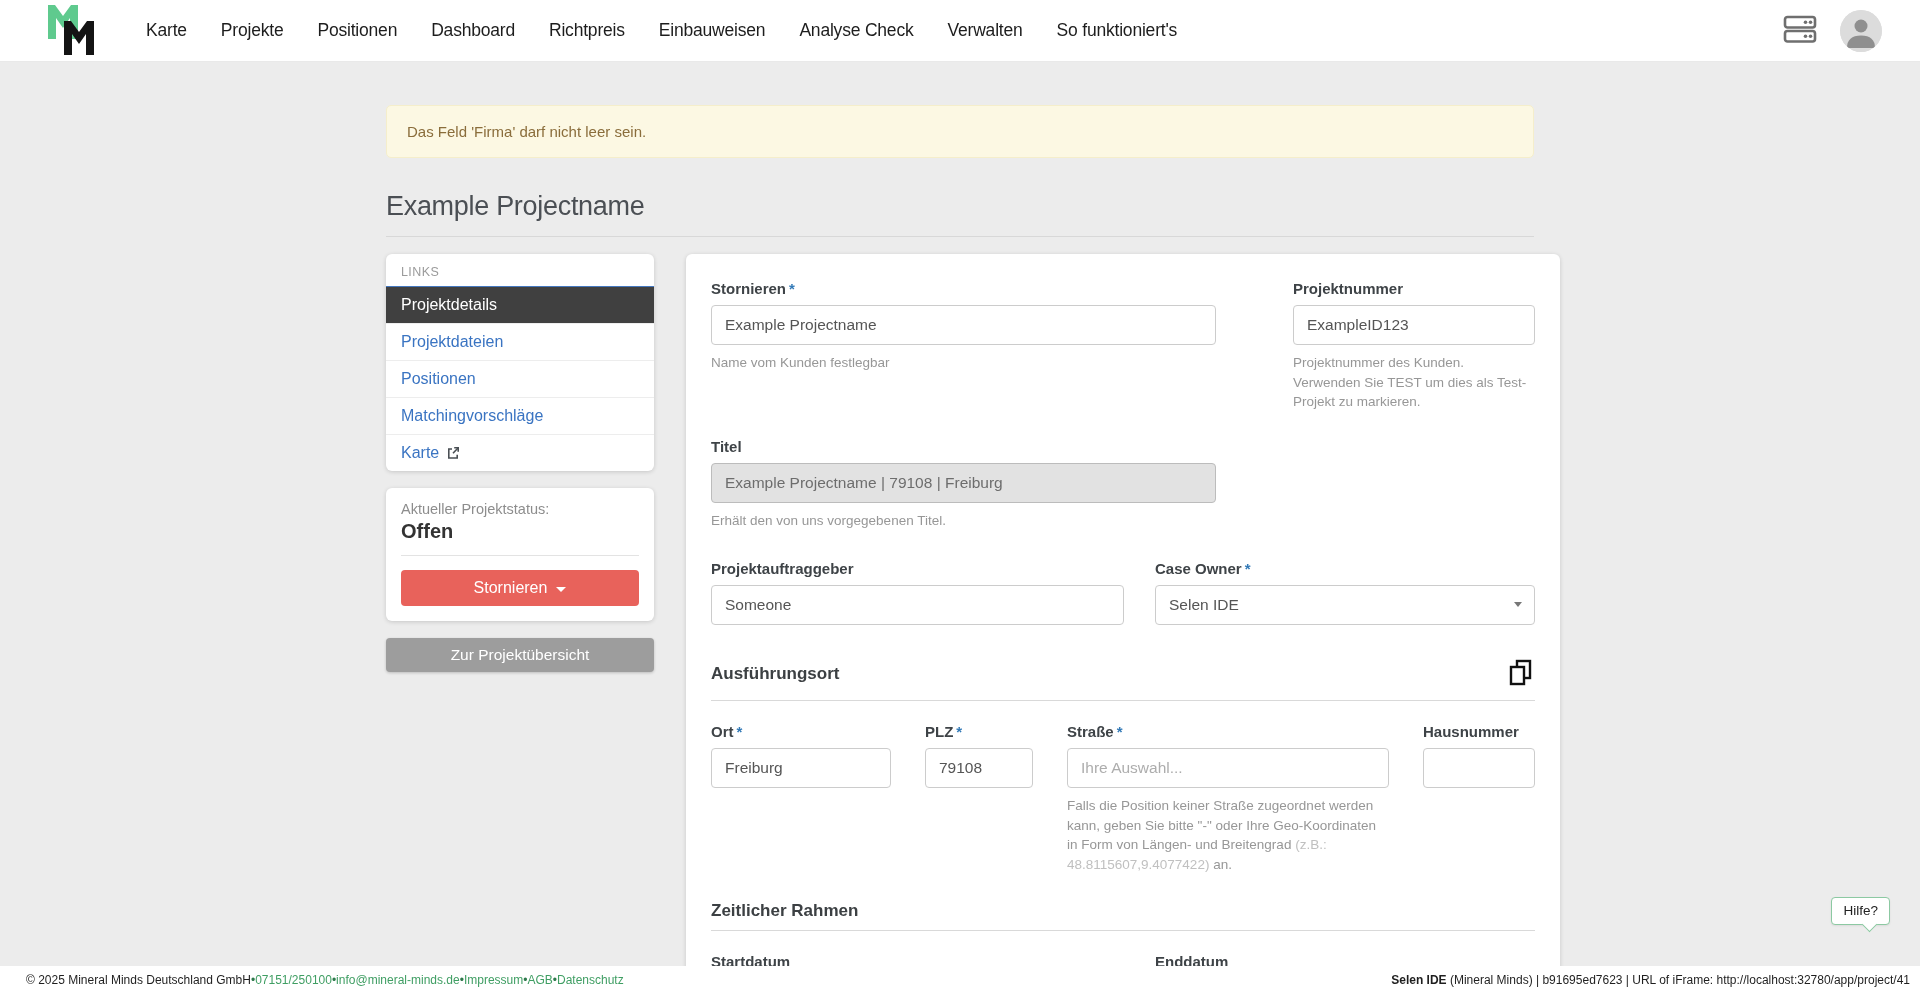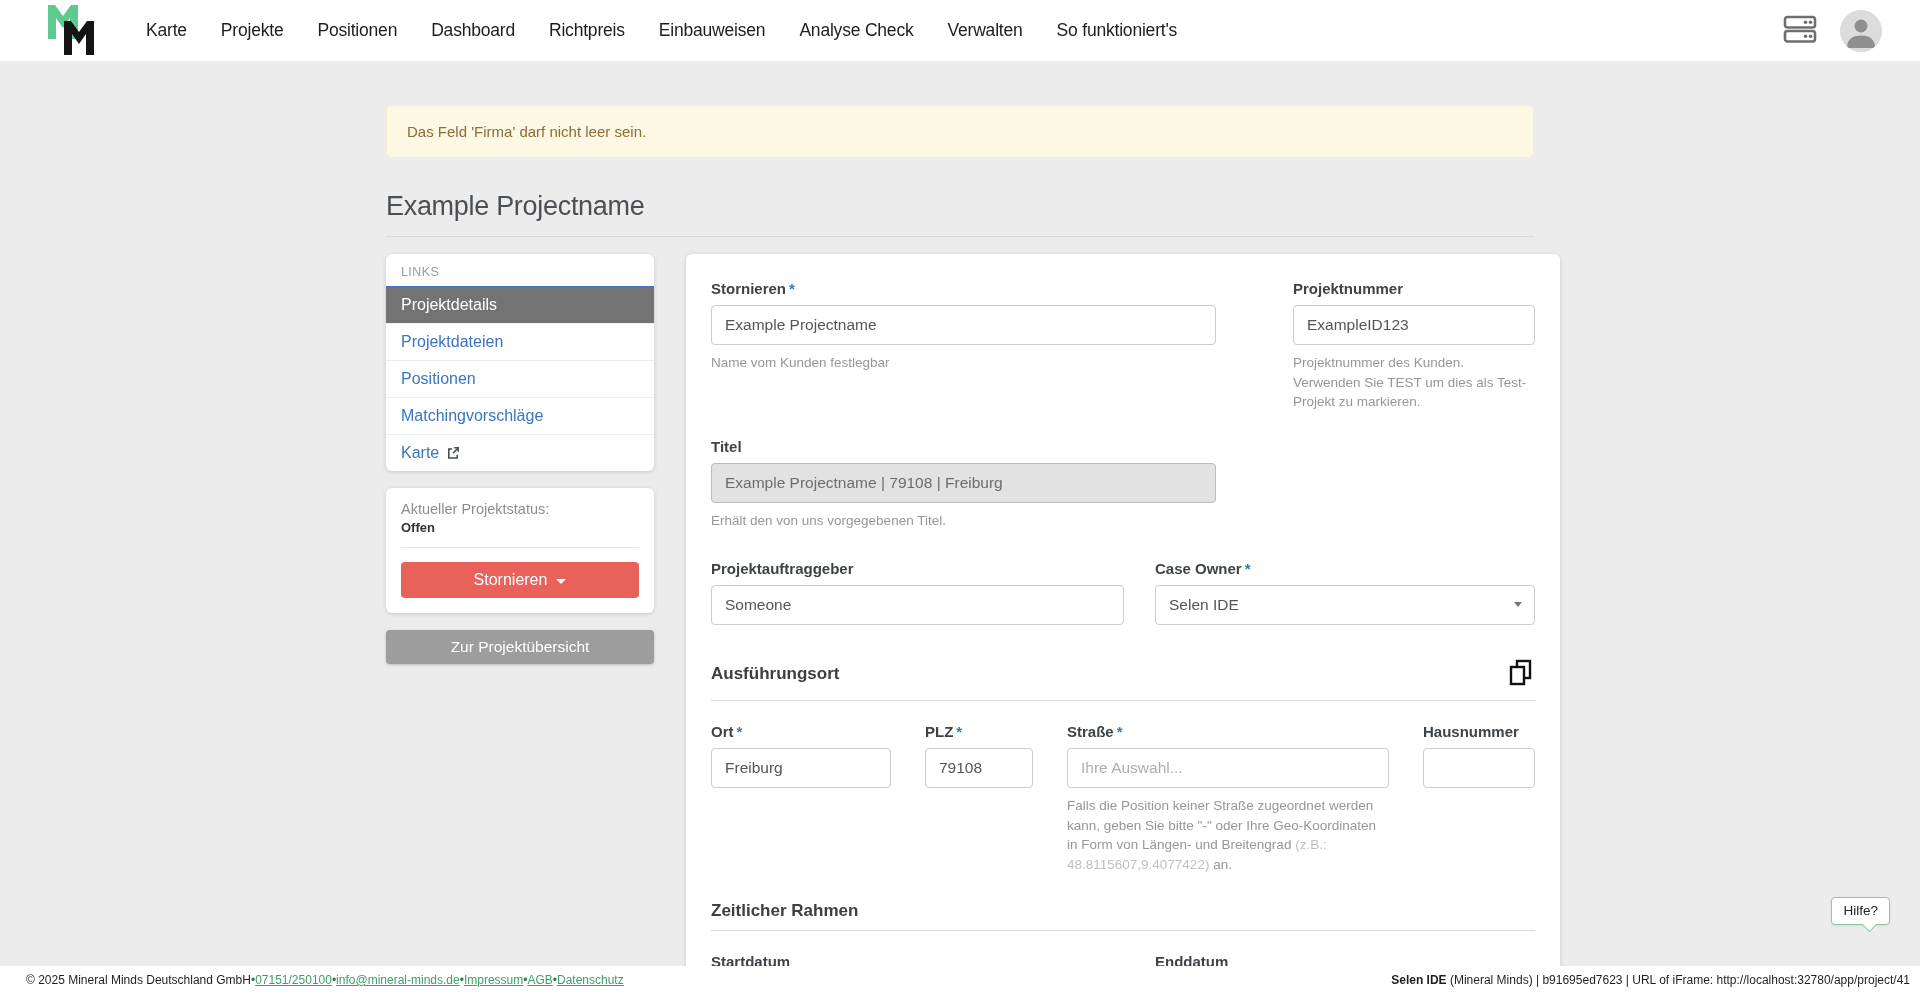"Projektdetails" .side-item.active { background: #737373 -> #404040 }
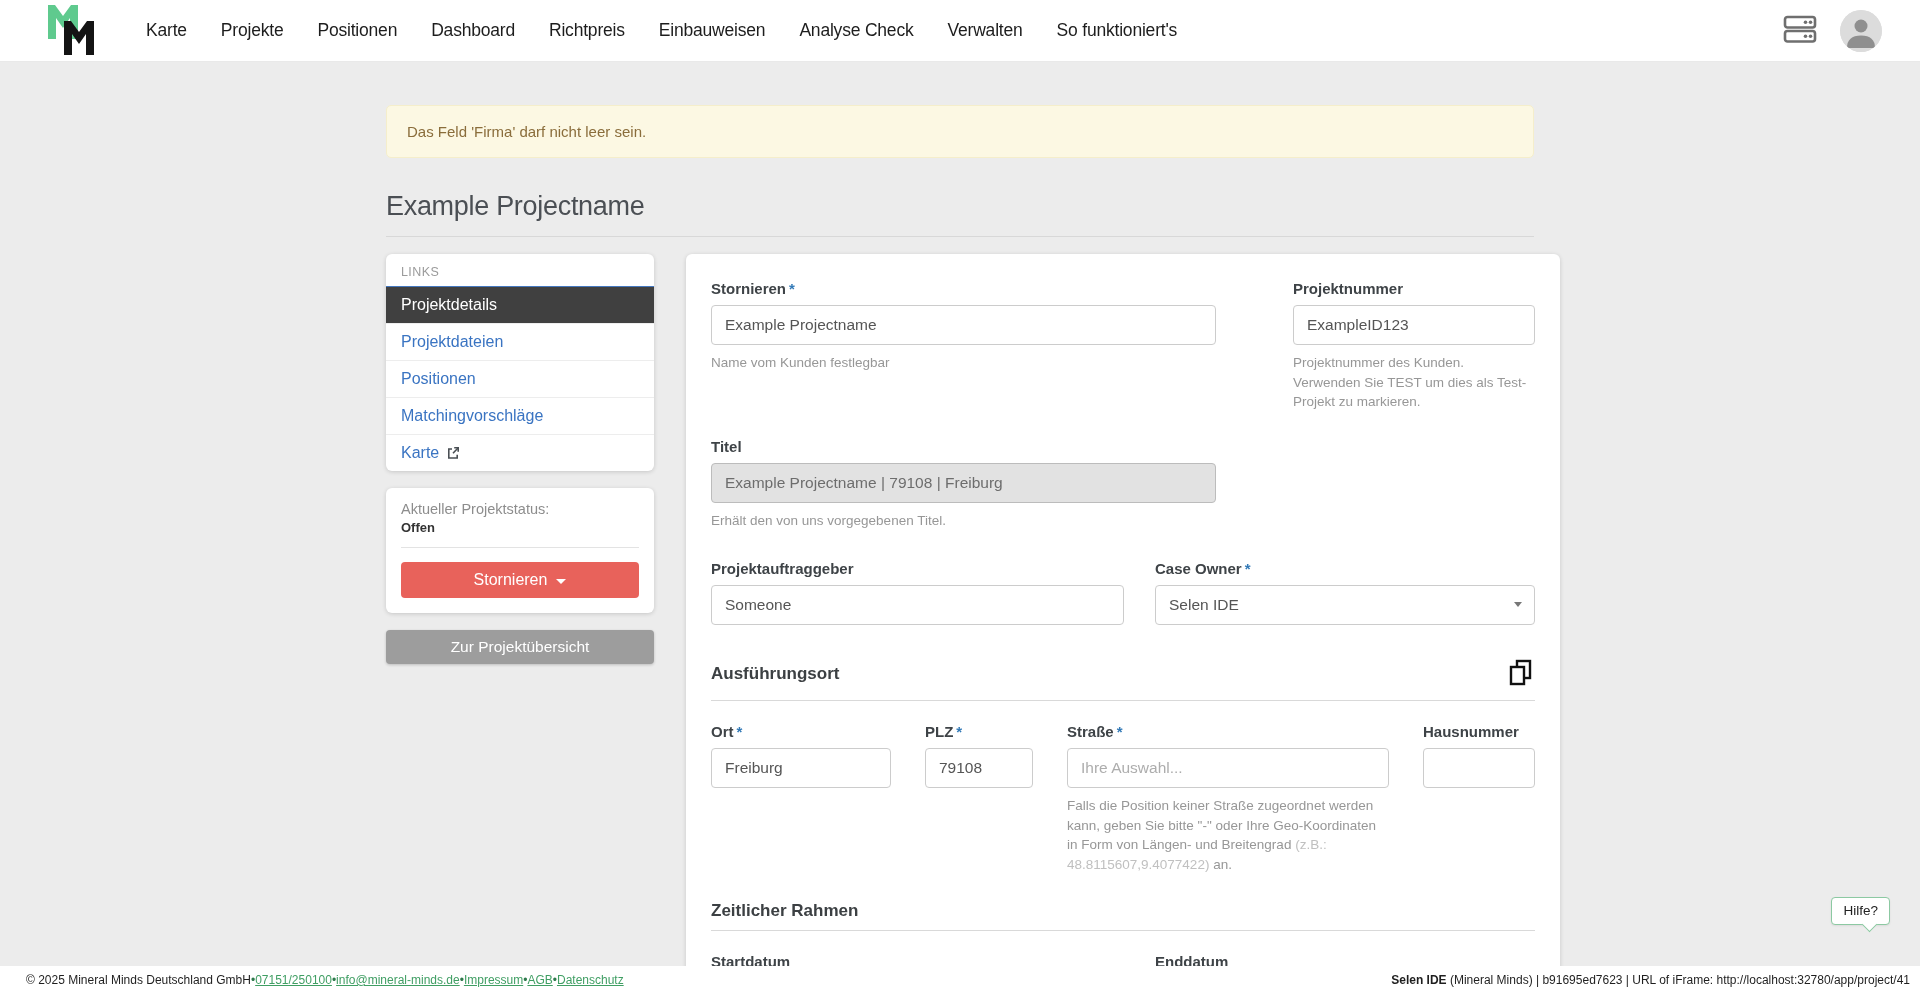"Offen" .status-value { font-size: 13px -> 20px }
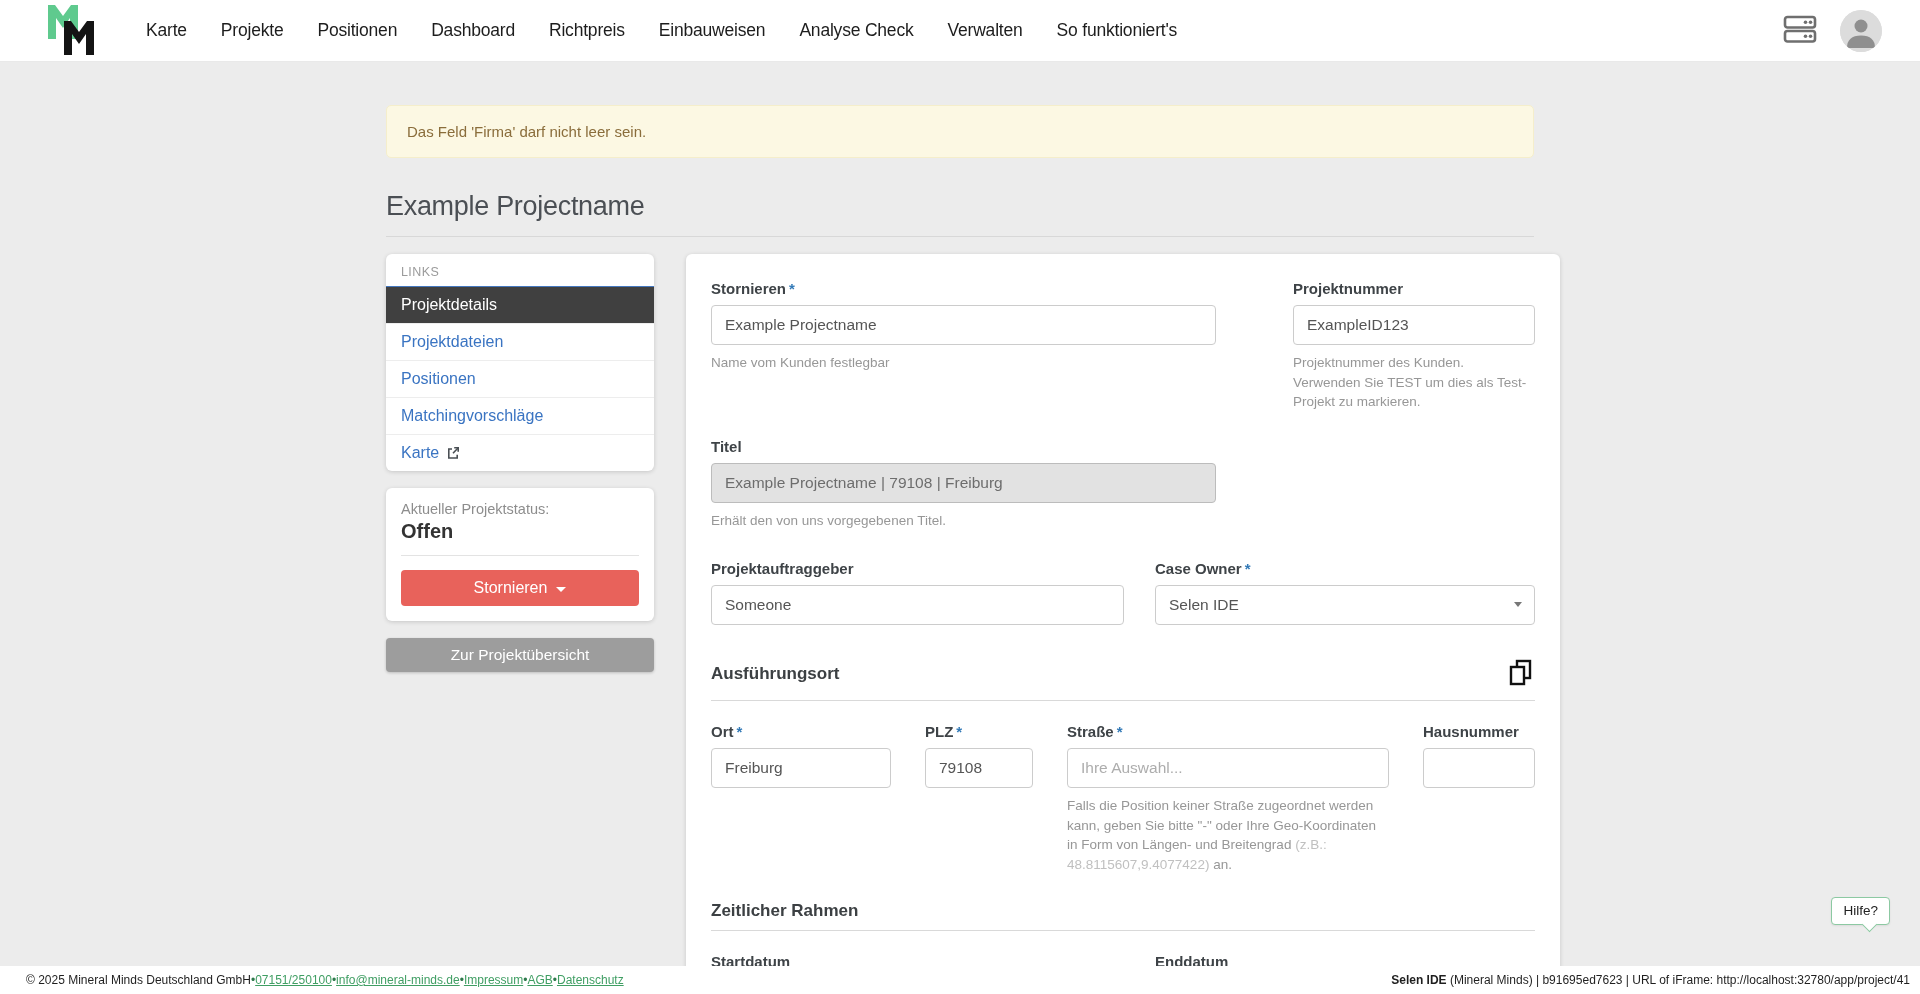"07151/250100" .footer a, .flink { text-decoration: underline -> none }
